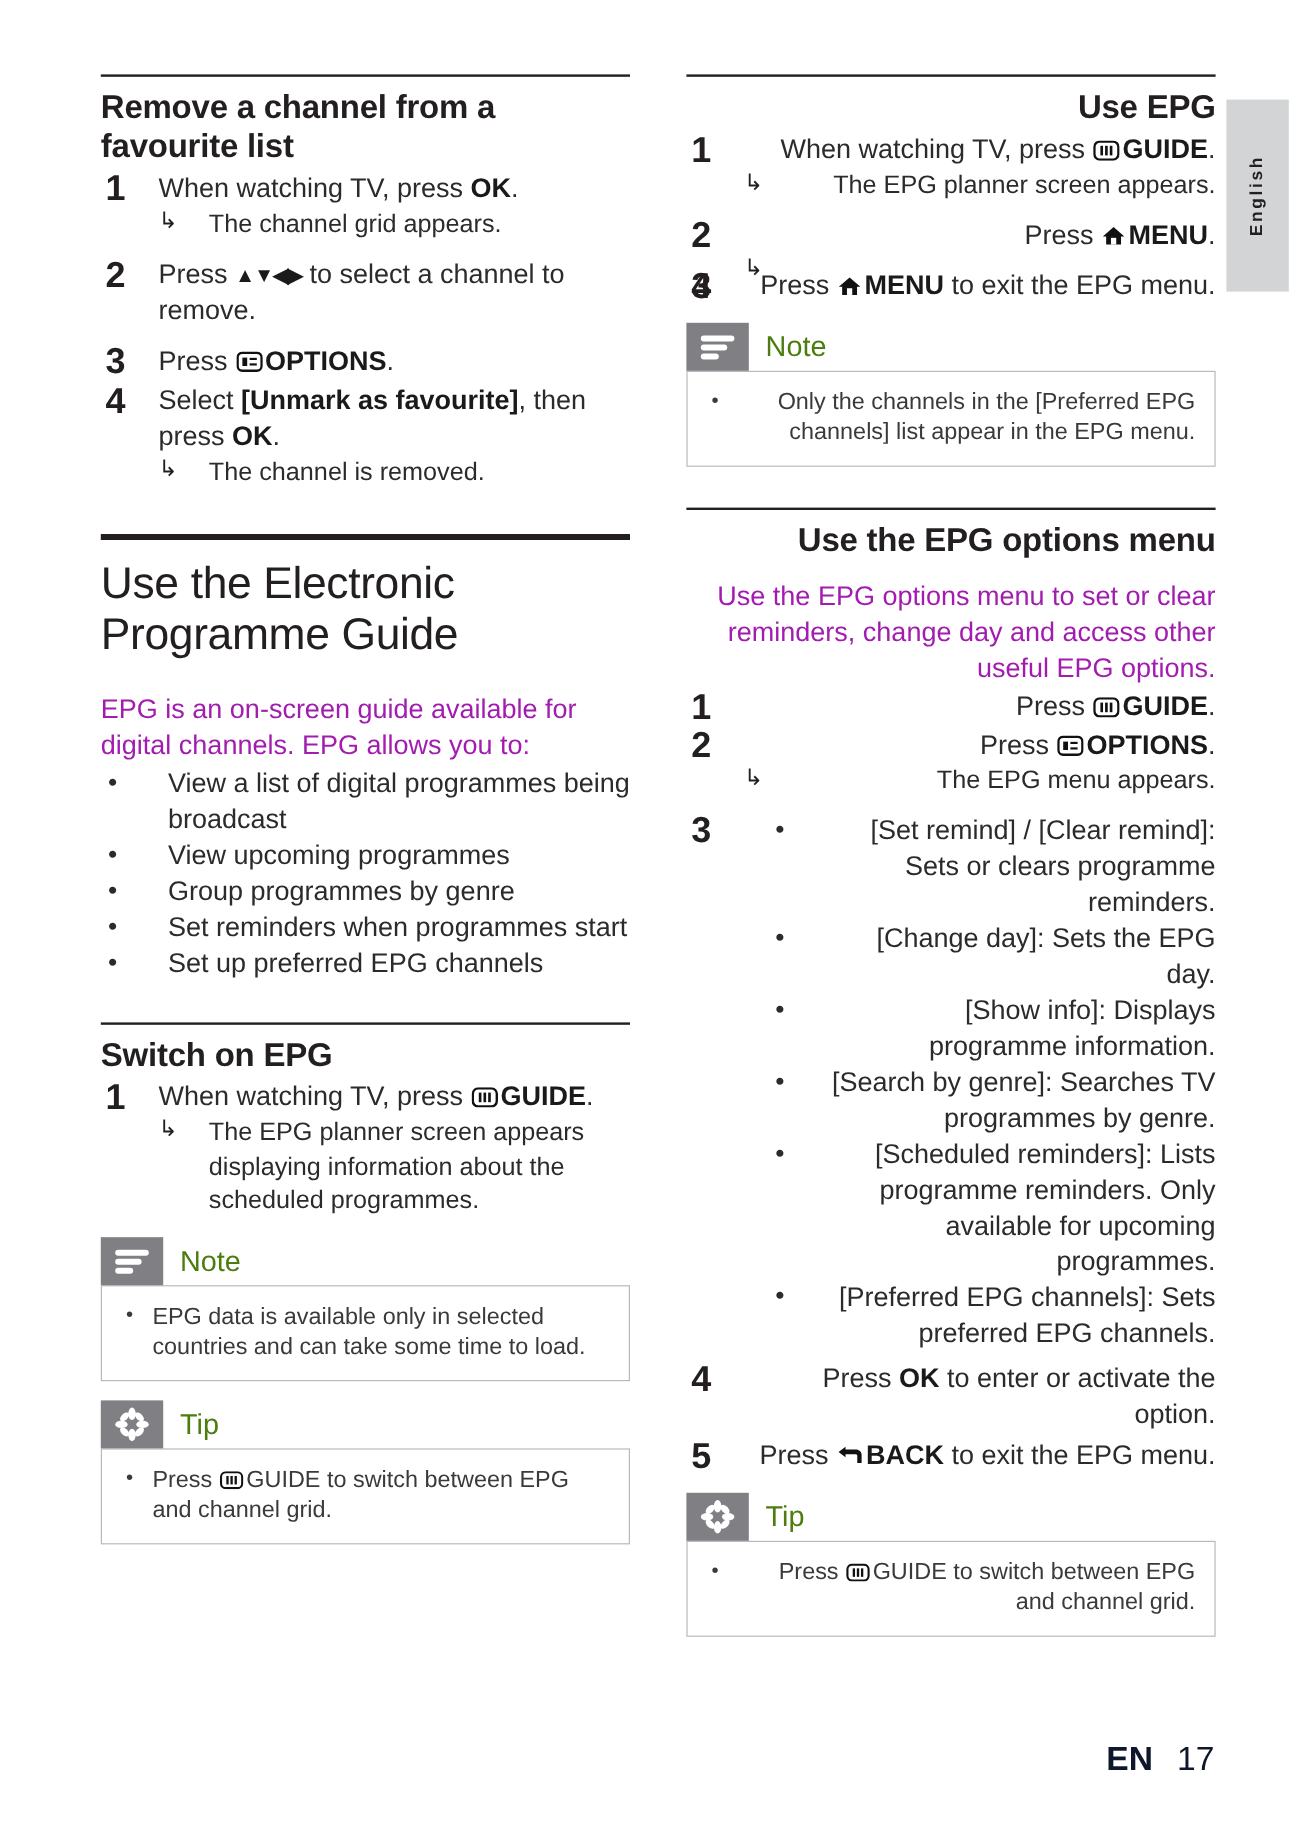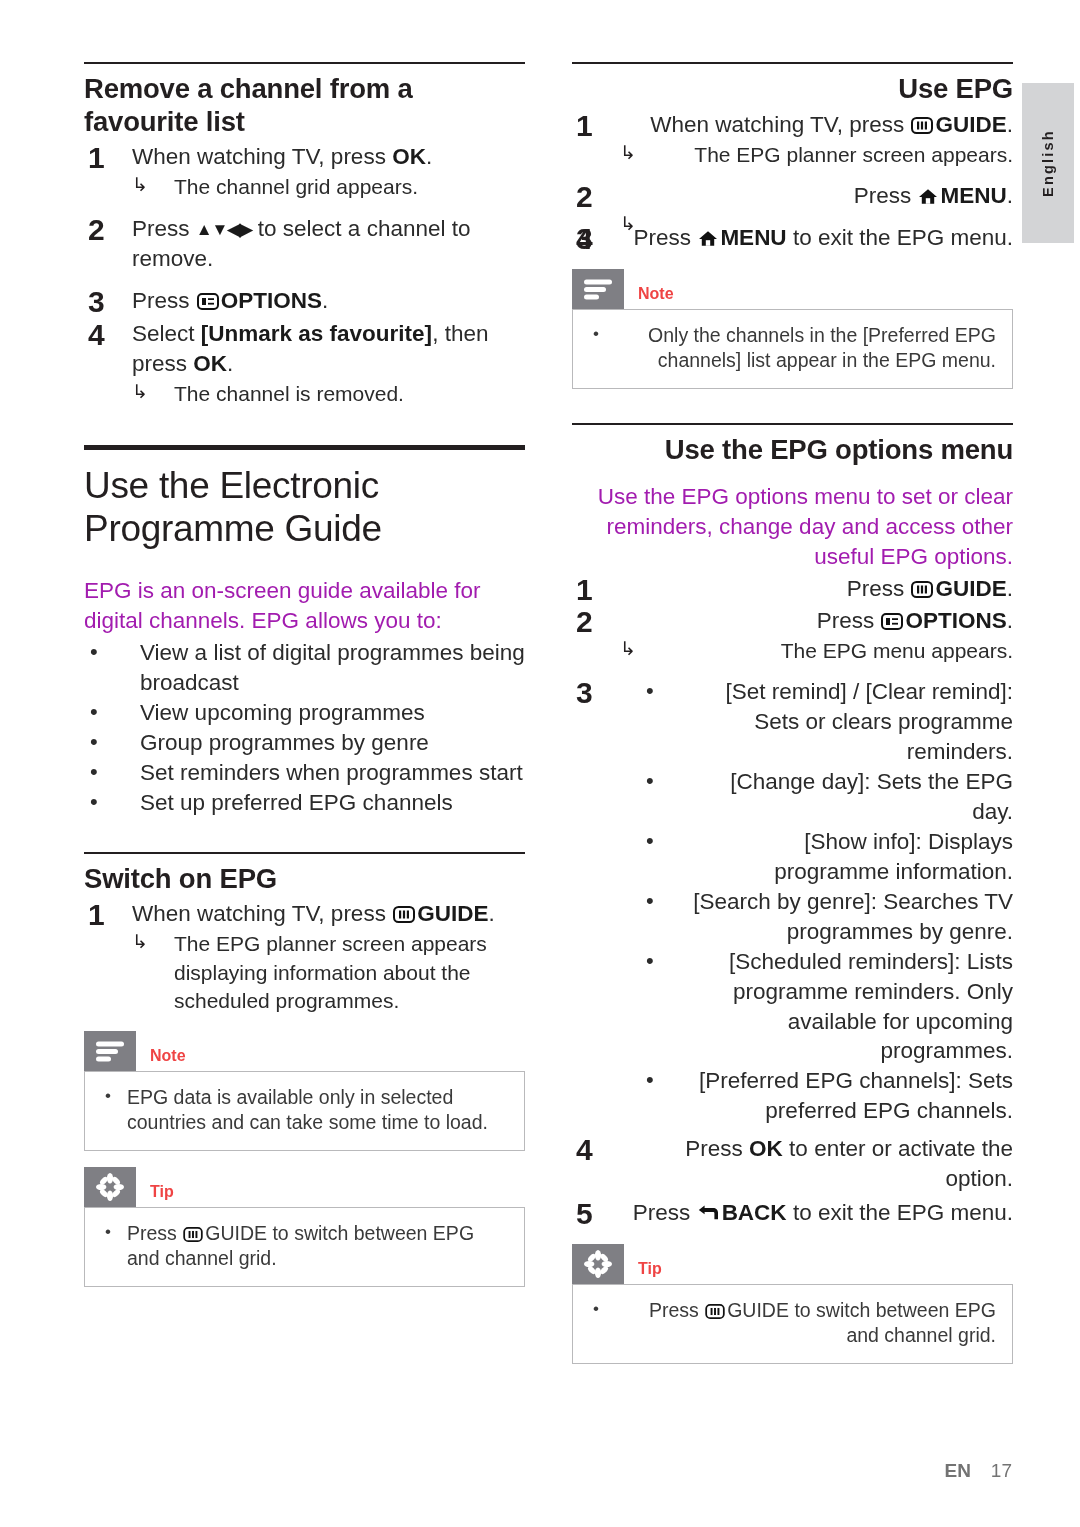"Note" .callout-title { color: #ef4444 -> #4d7c0f; font-size: 16px -> 24px; font-weight: 700 -> 400 }
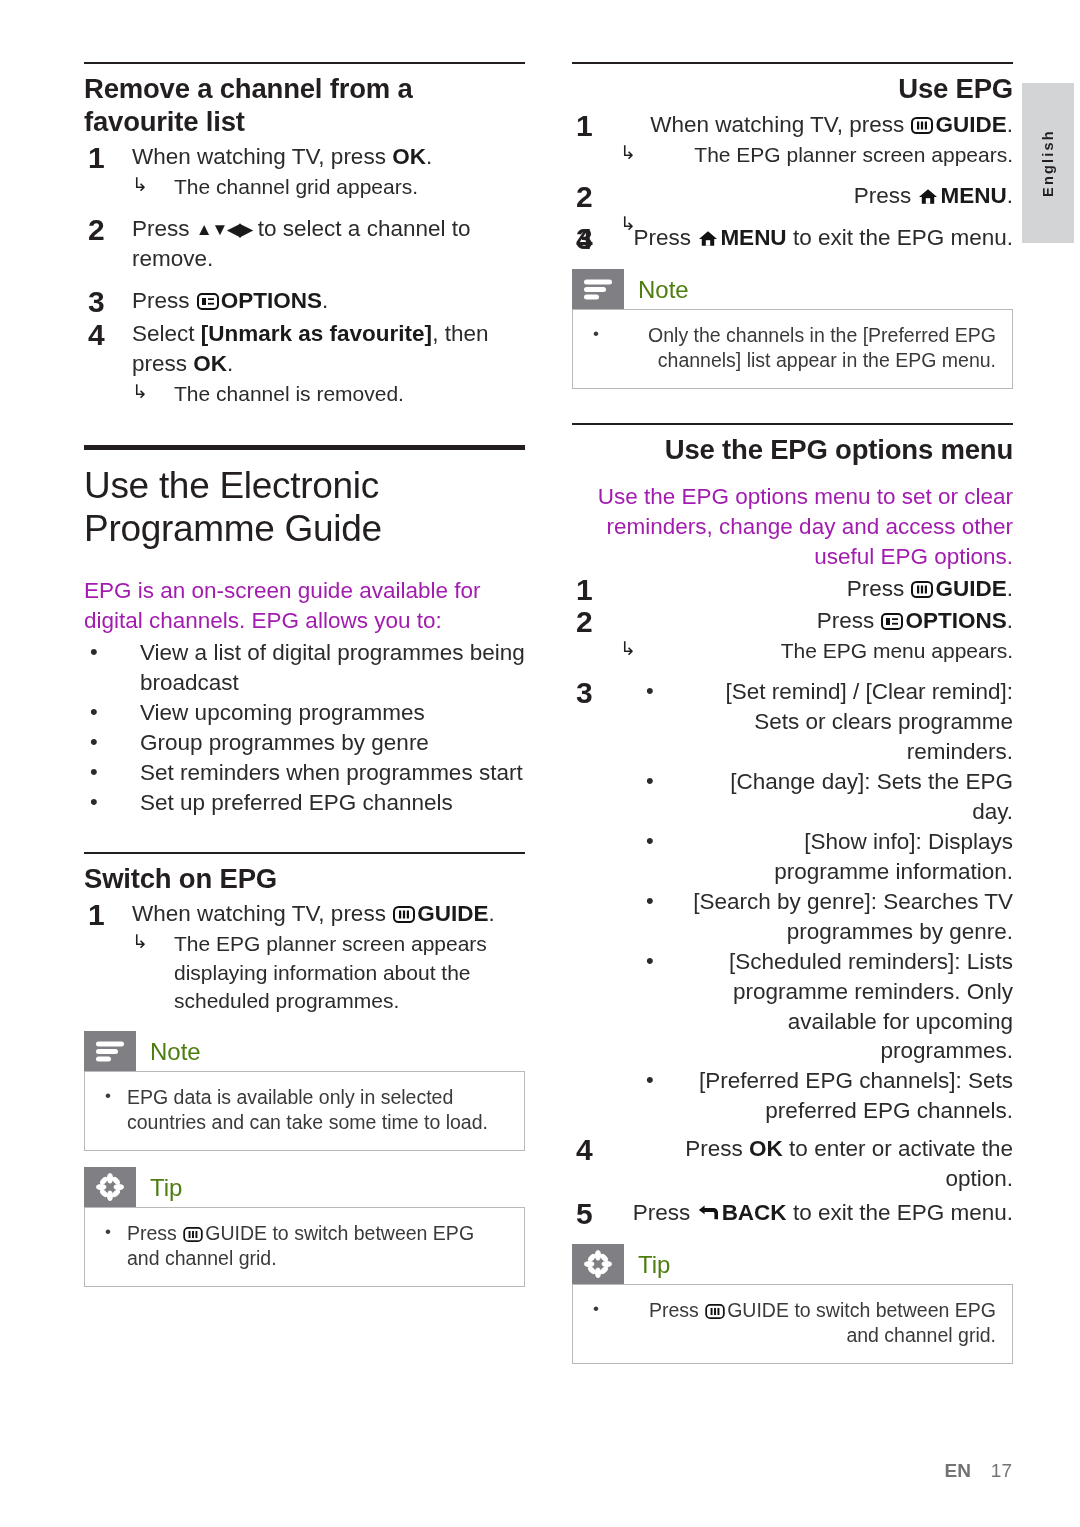"EN 17" .footer { color: #737373 -> #0f172a; font-size: 19px -> 28px }
